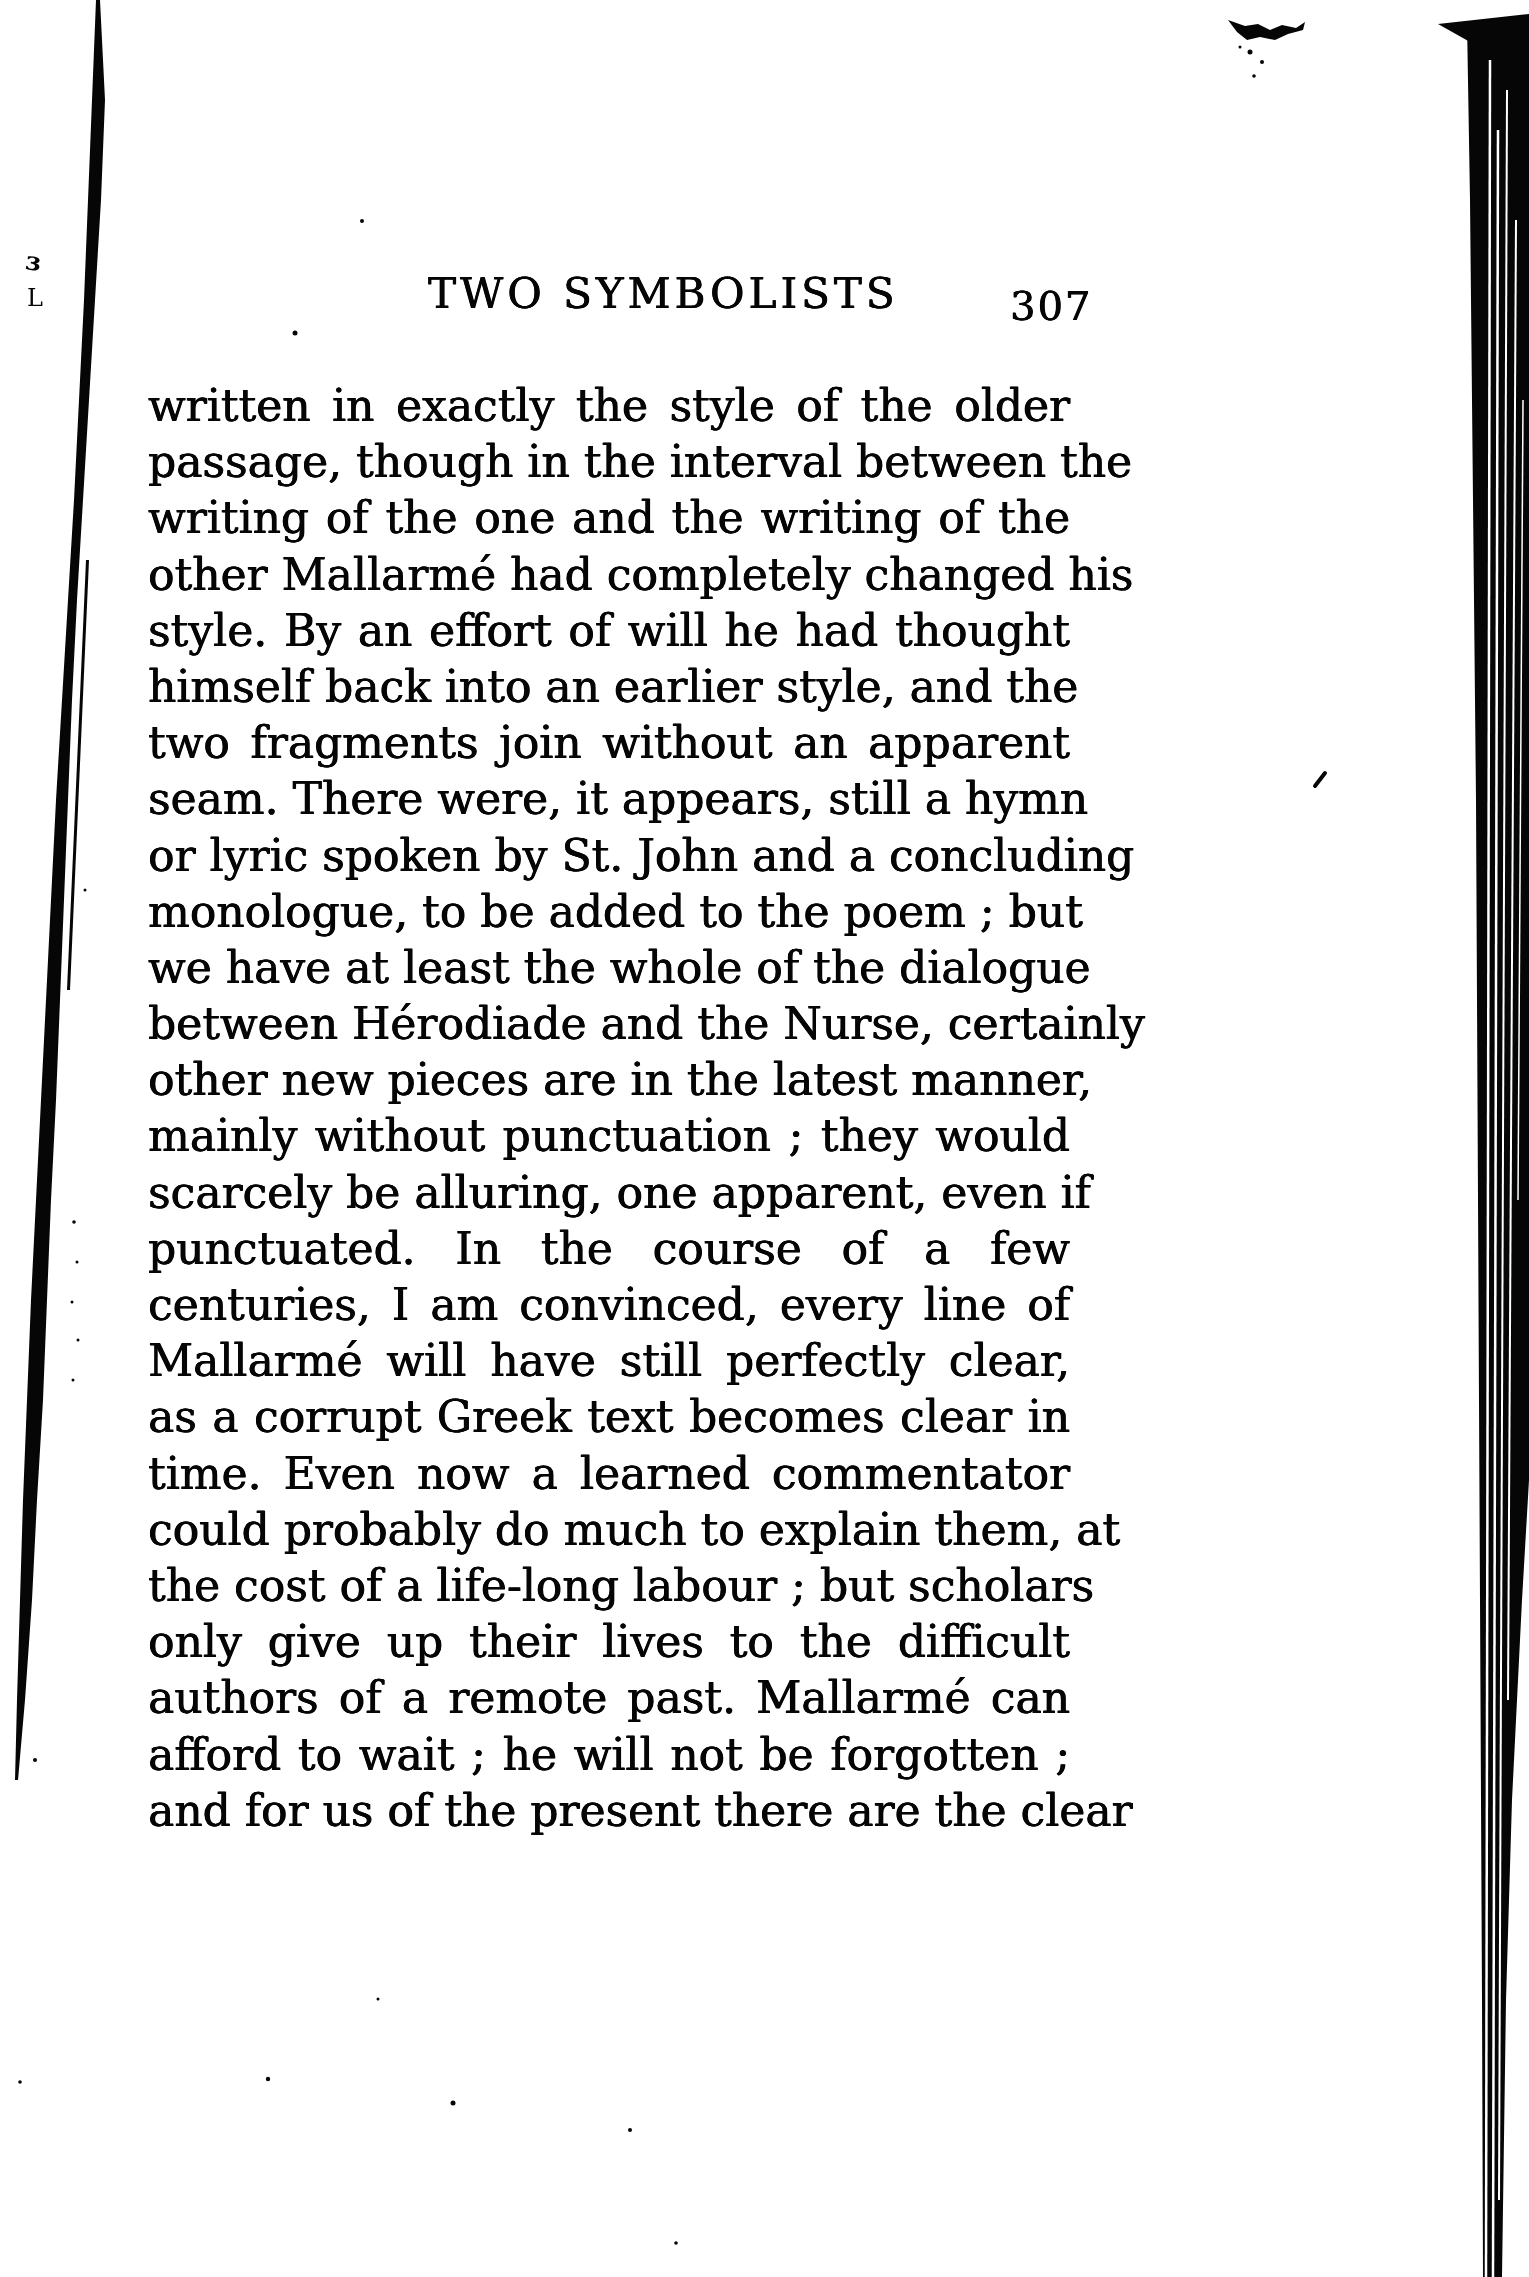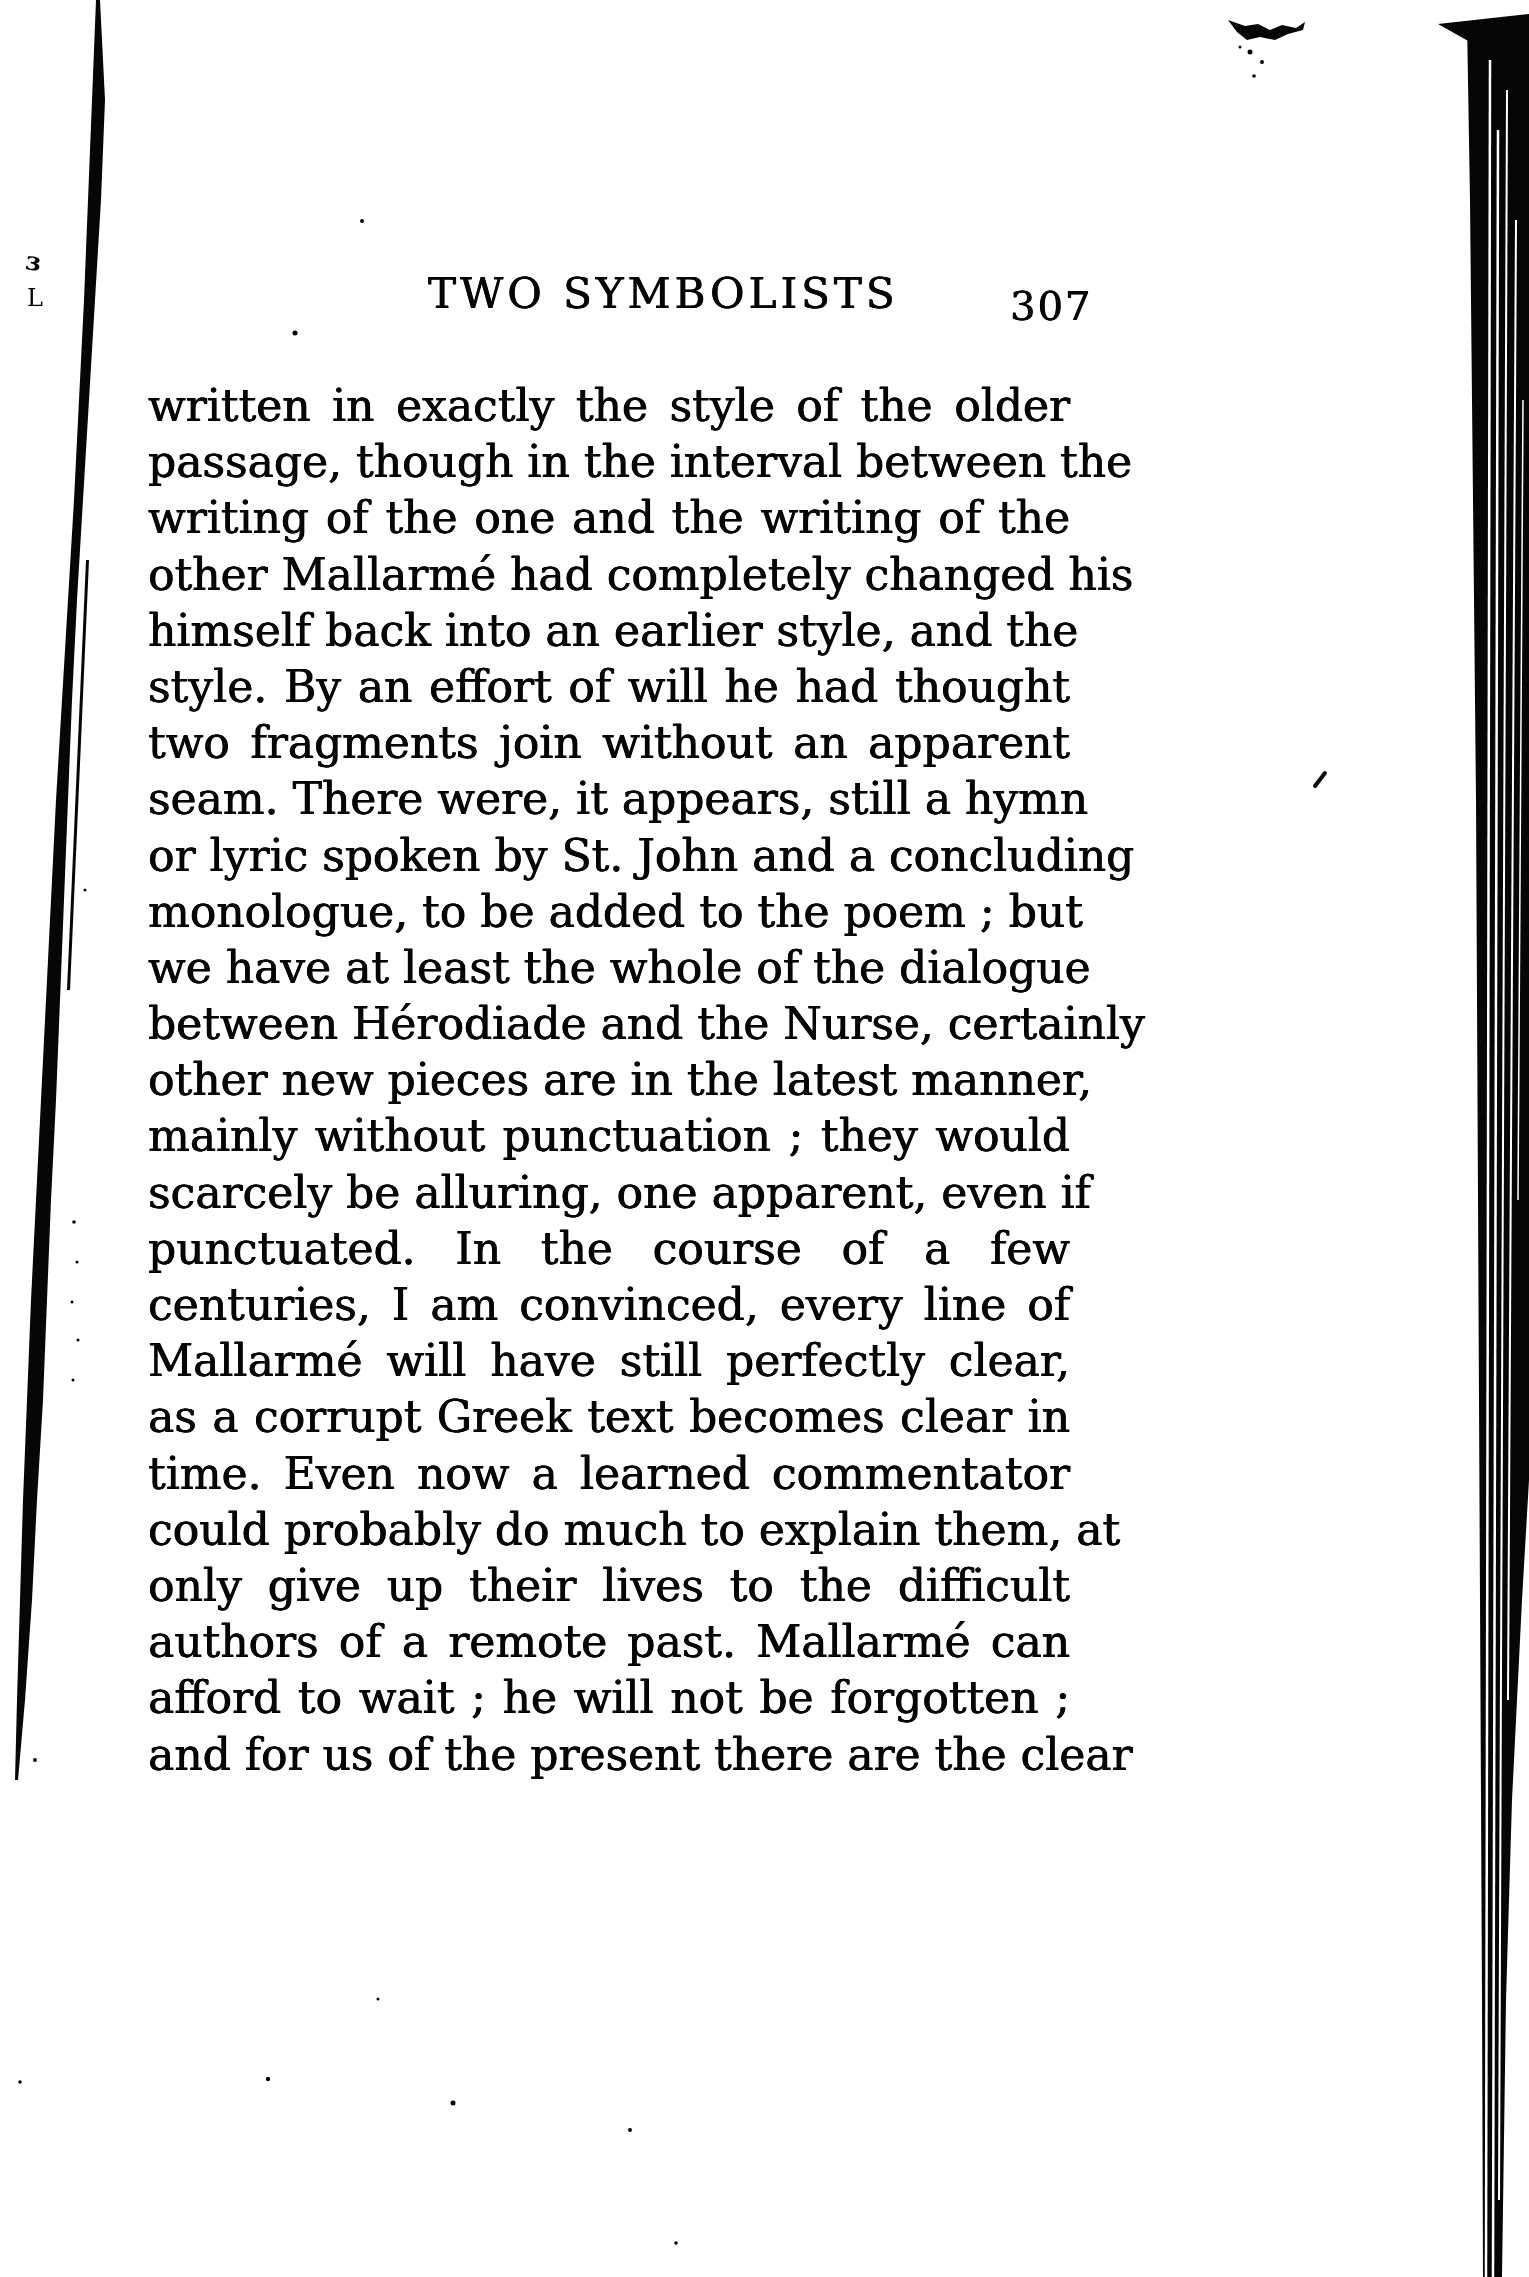"himself back into an earlier" div.text-line { order: before "style. By an effort of" -> after "style. By an effort of" }
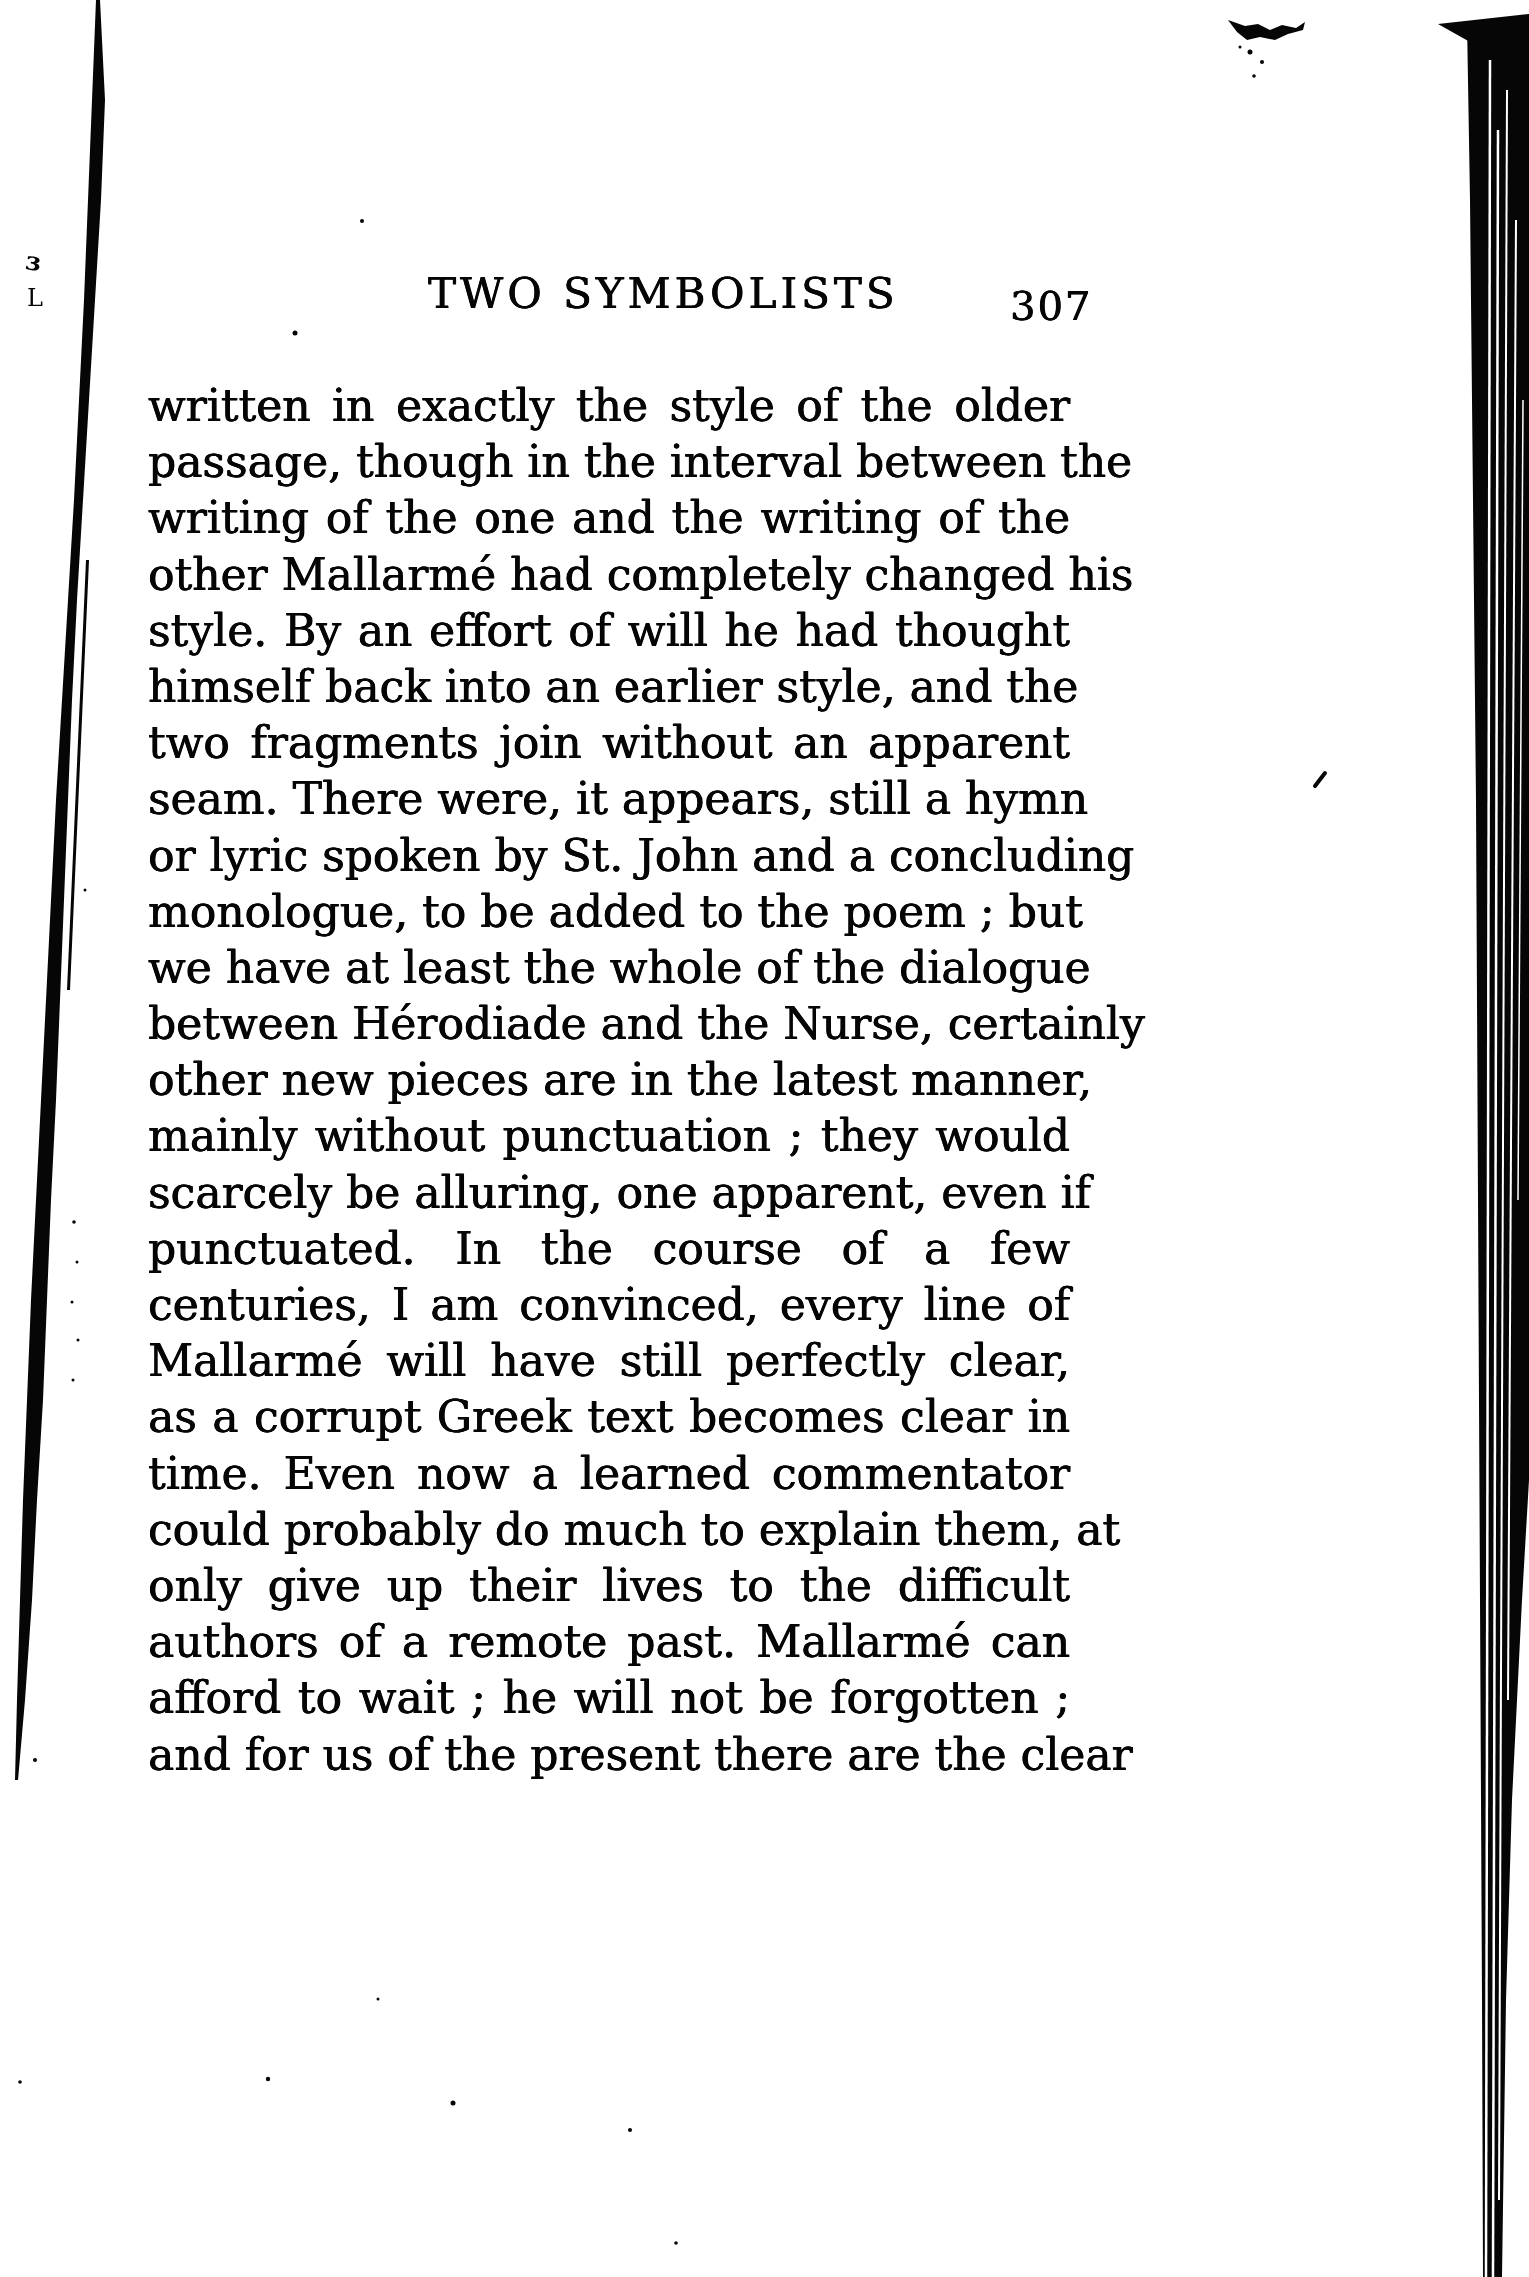"the cost of a life-long" div.text-line { html: none -> <div>the cost of a life-long labour ; but scholars</div> }
